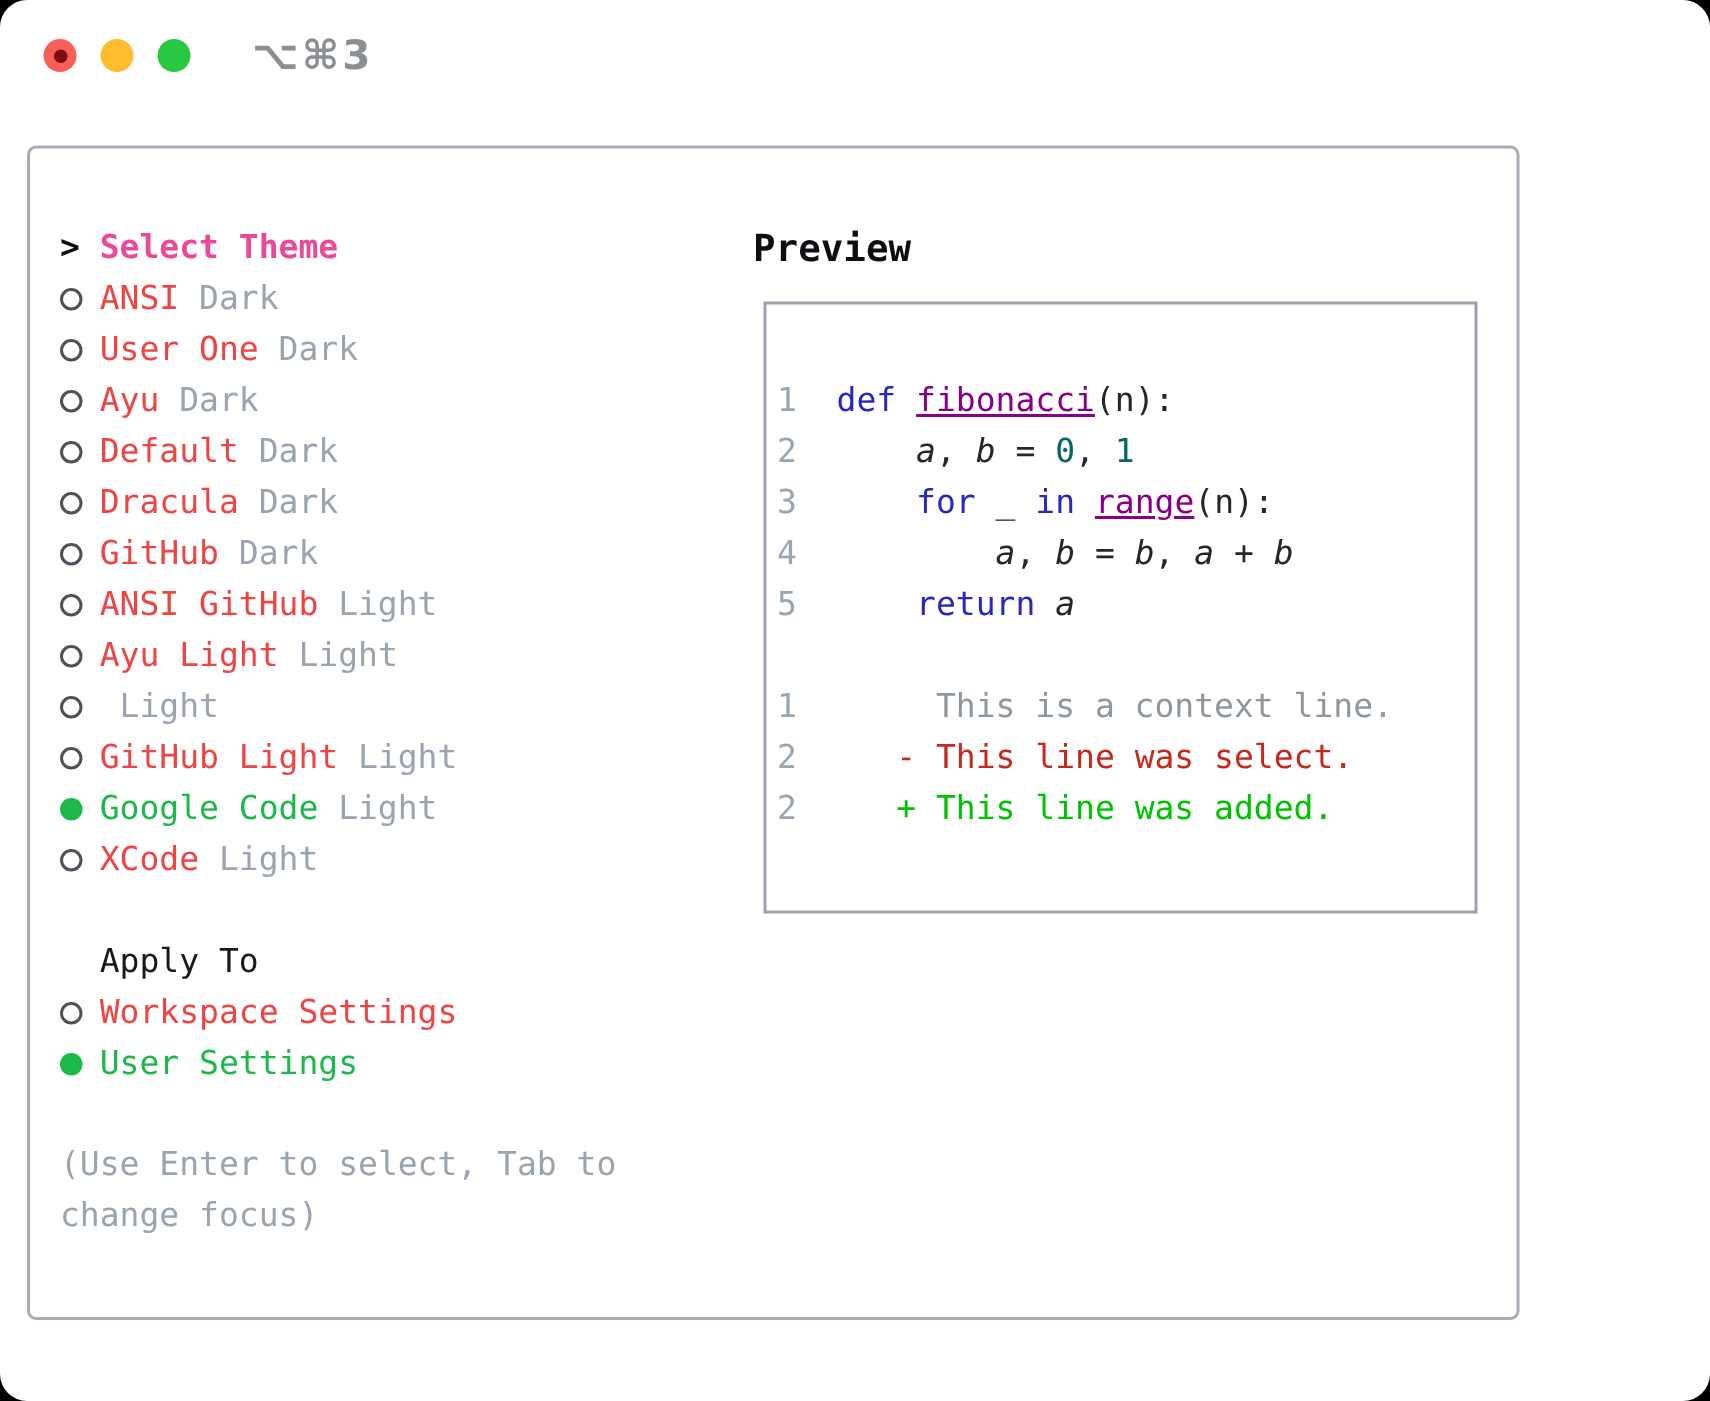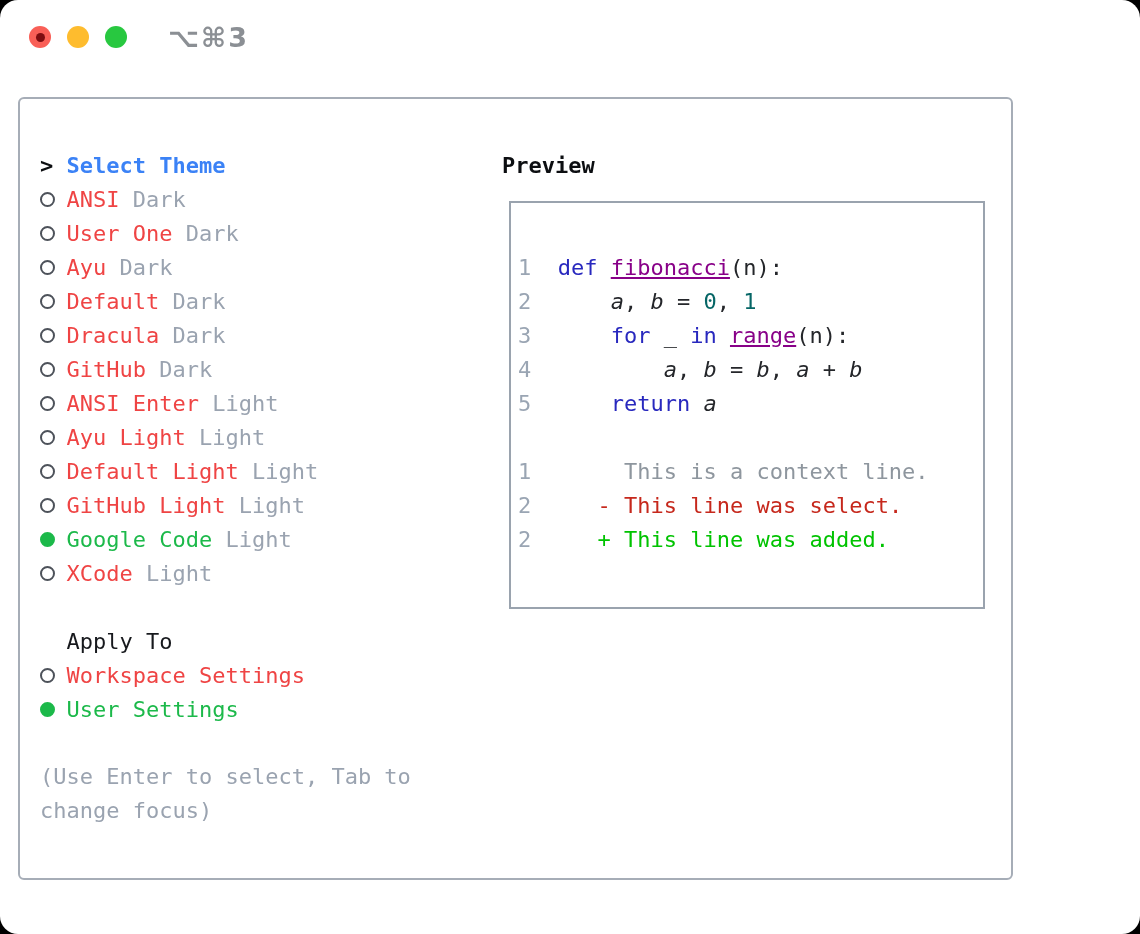"Select Theme" .header-label { color: #3b82f6 -> #ec4899 }
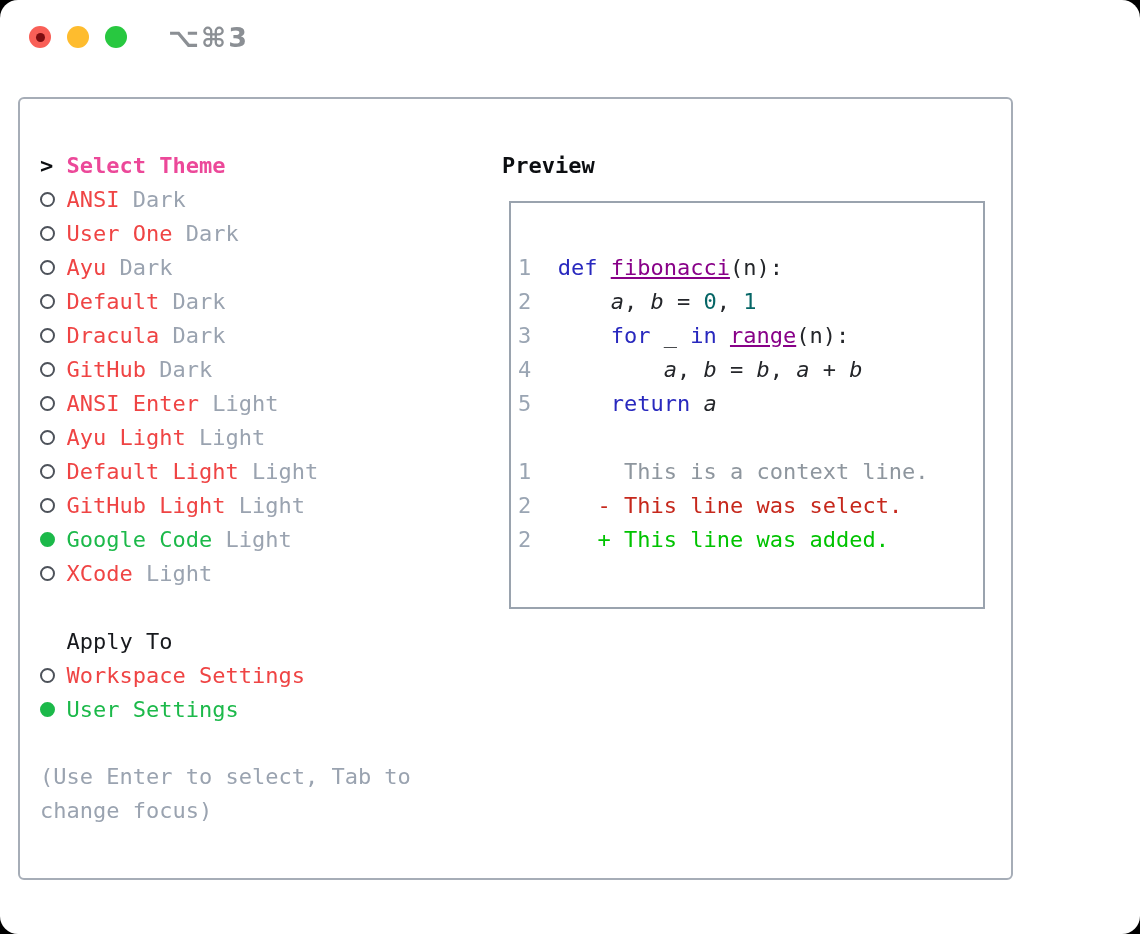"Preview" .preview-title { font-size: 22px -> 25px }
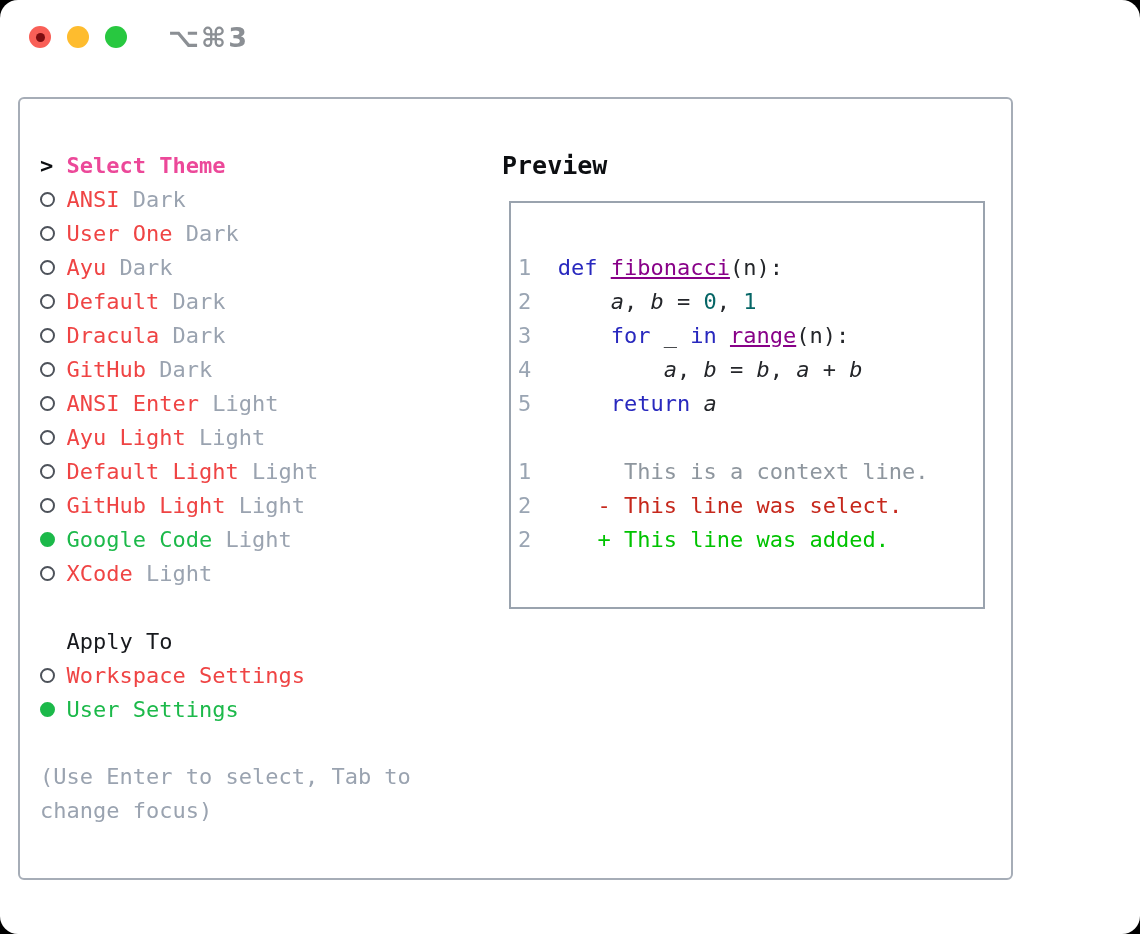"ANSI Enter" span.item-label { text: Enter -> GitHub }
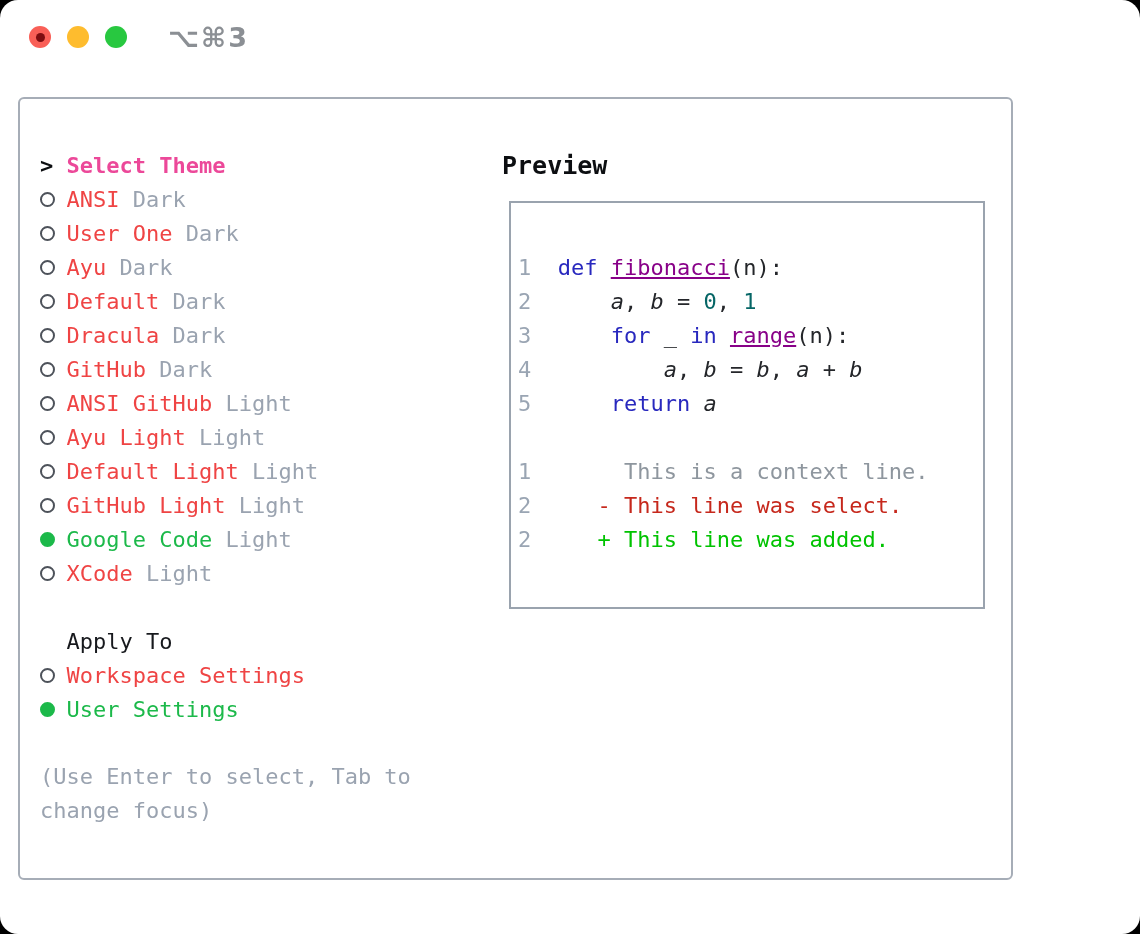"Default Light" span.item-label { html: <span>Default Light</span> -> none }
